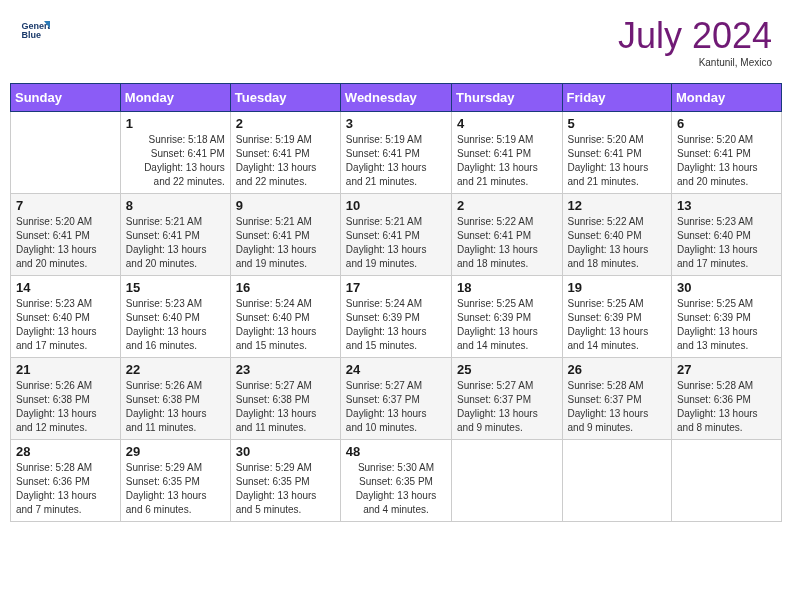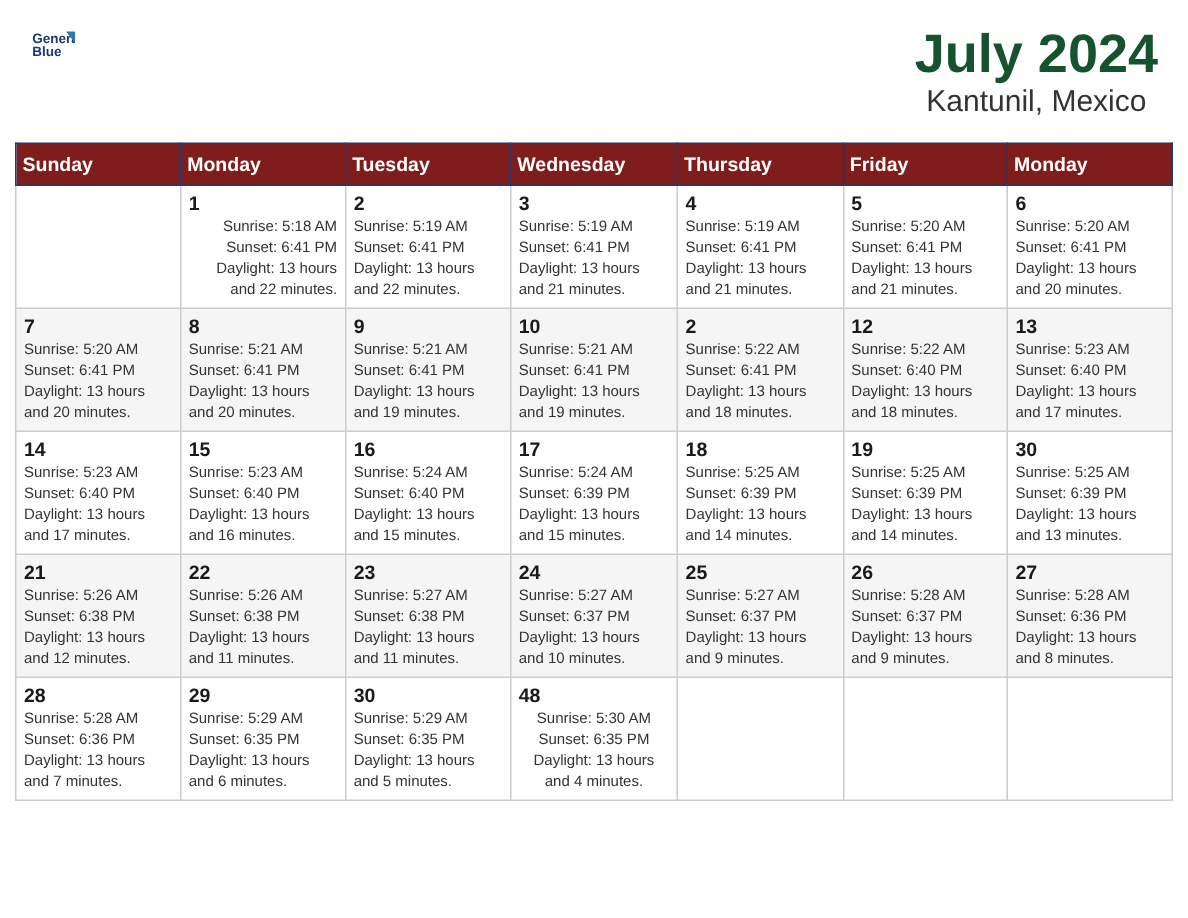"July 2024" .month-title { color: #14532d -> #701a75; font-weight: bold -> normal }
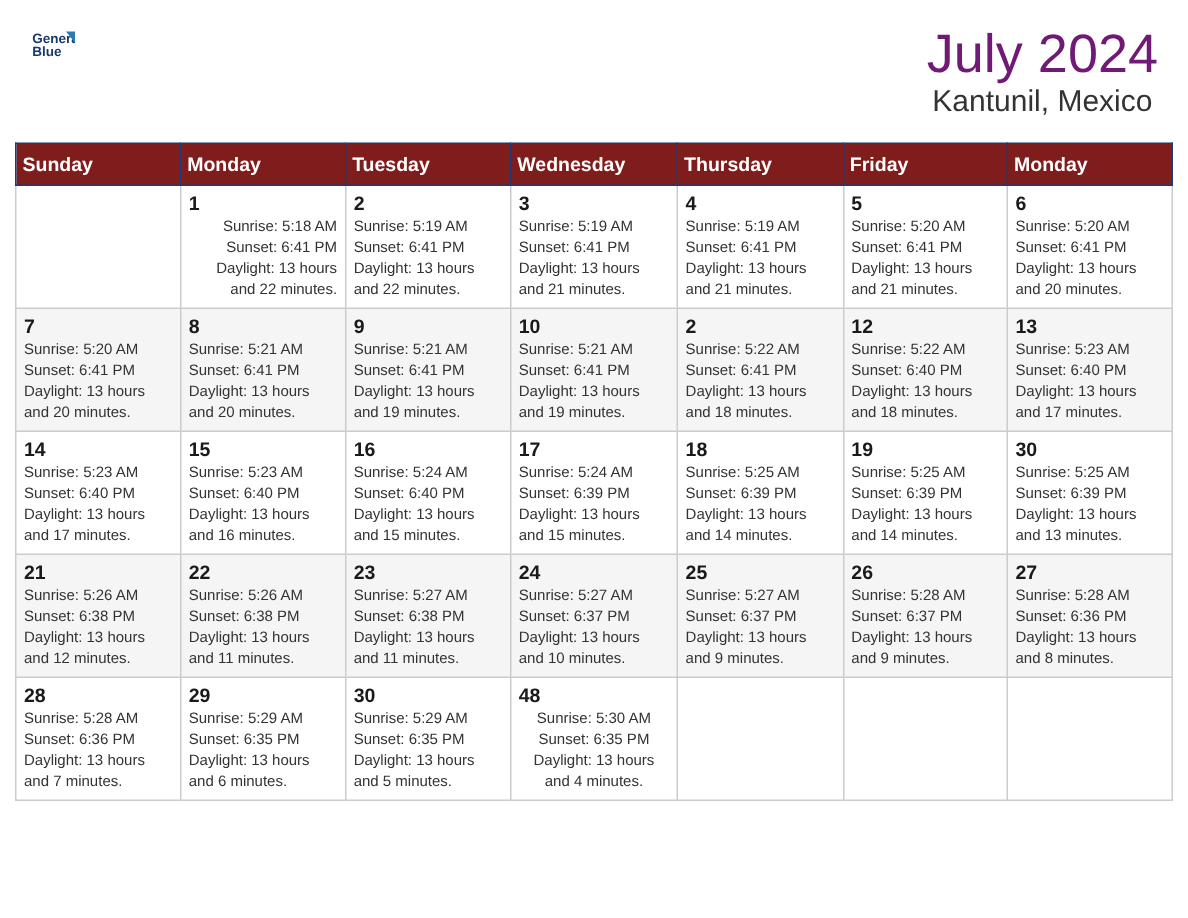"Kantunil, Mexico" .subtitle { font-size: 20px -> 10px; text-align: center -> none }
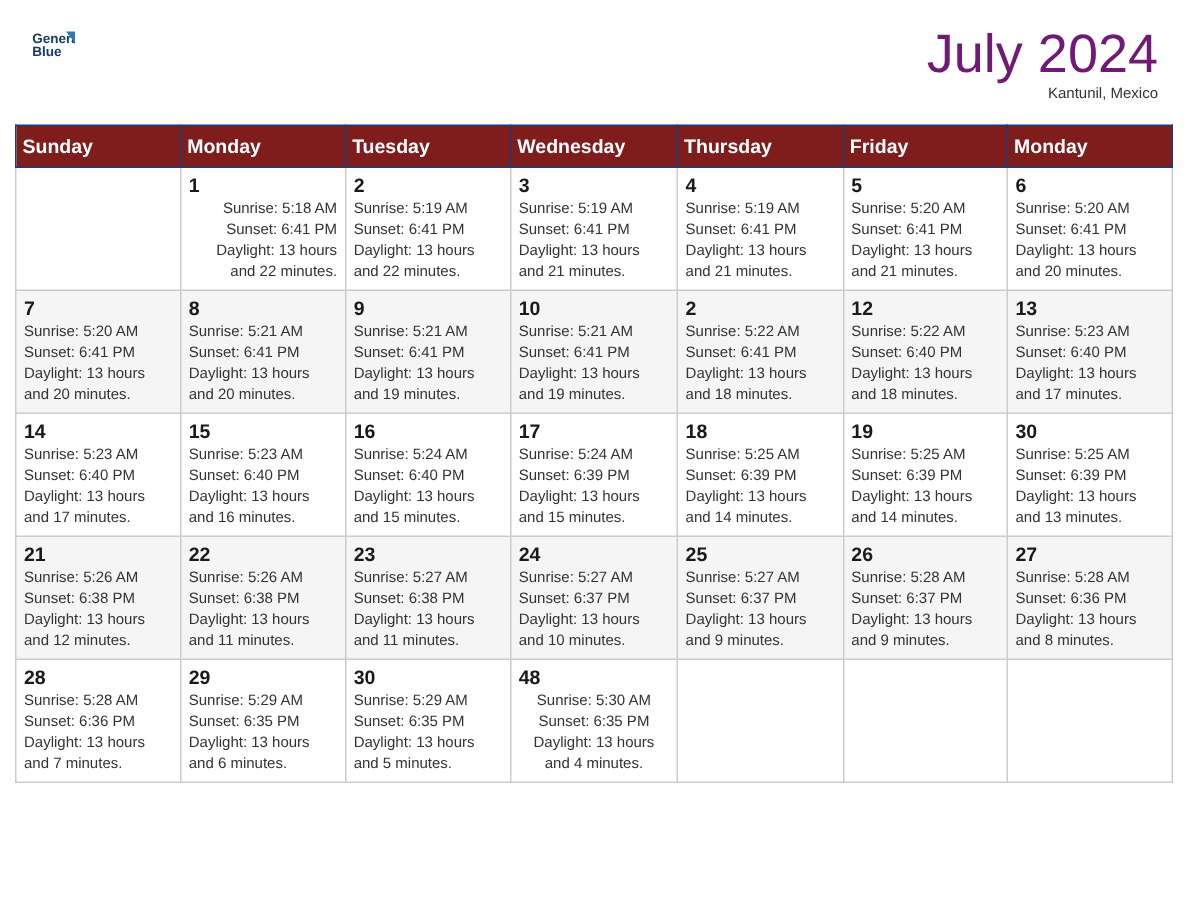"Sunday" .calendar th { background-color: #7f1d1d -> #8b5cf6 }
